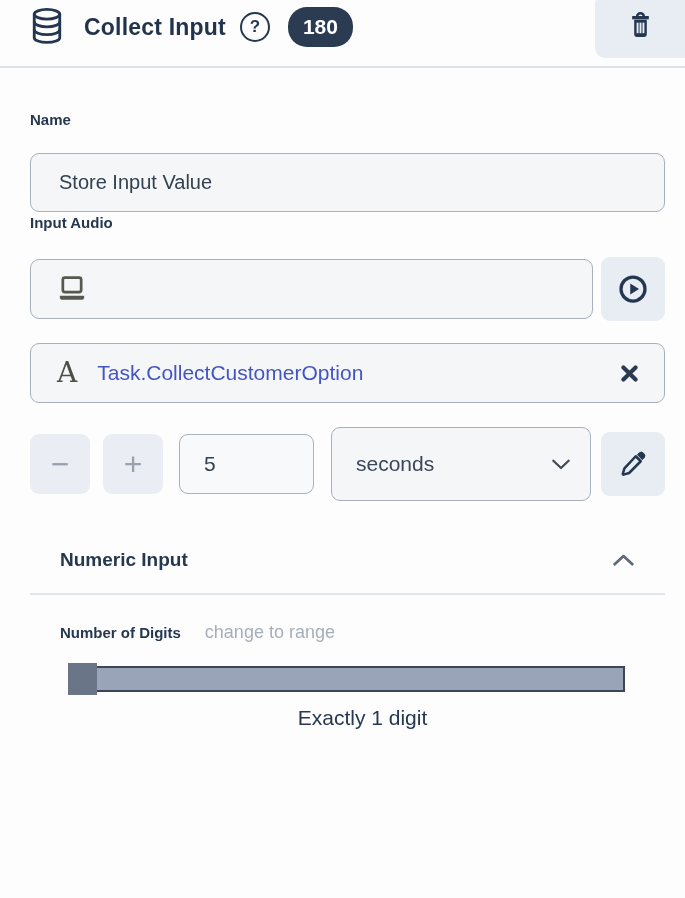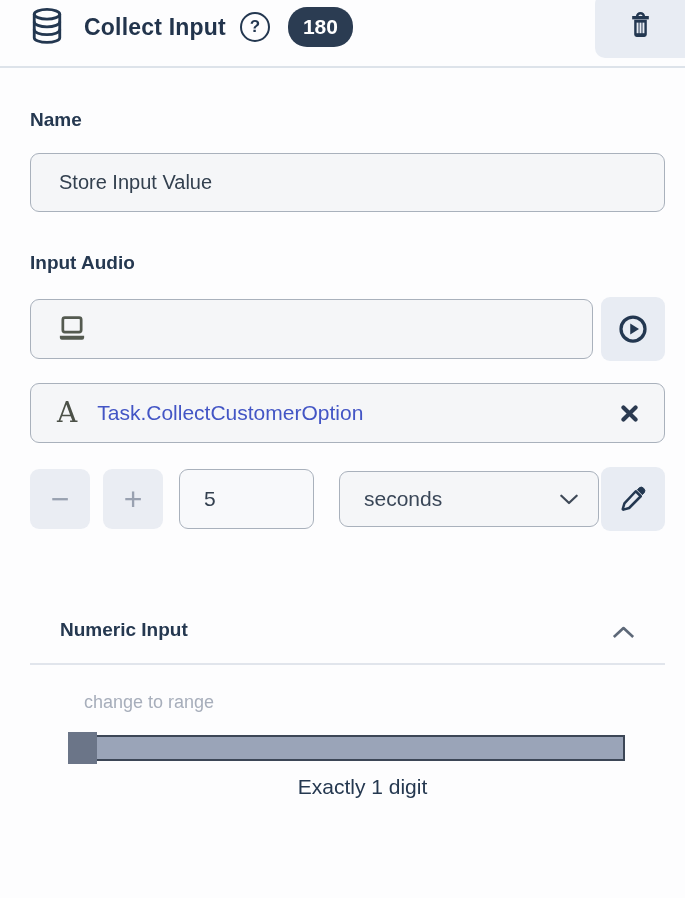"Name" .field-label { font-size: 19px -> 15px }
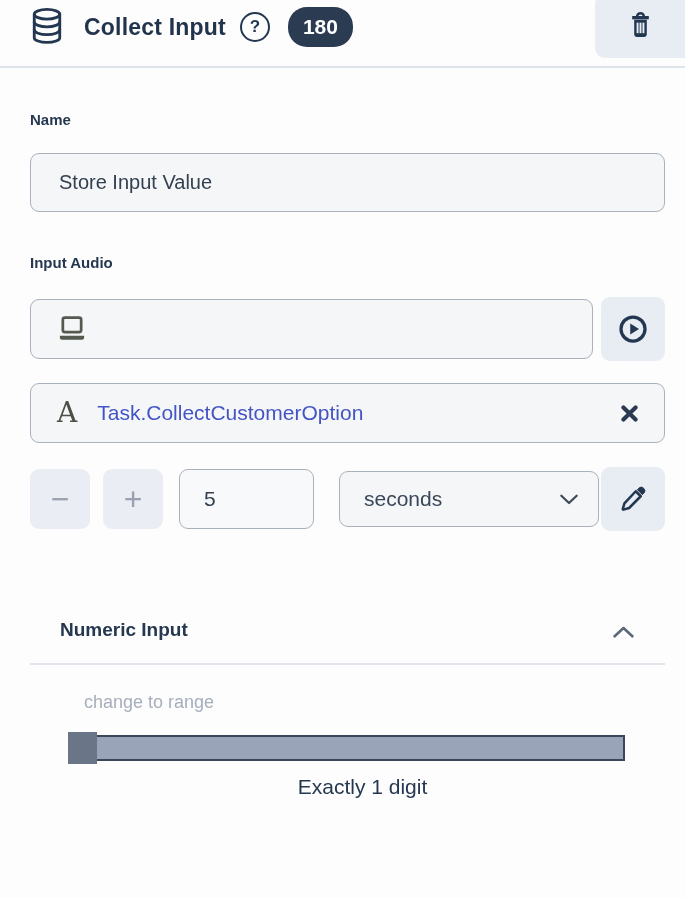"Input Audio" .lbl-audio { margin-top: 40px -> none }
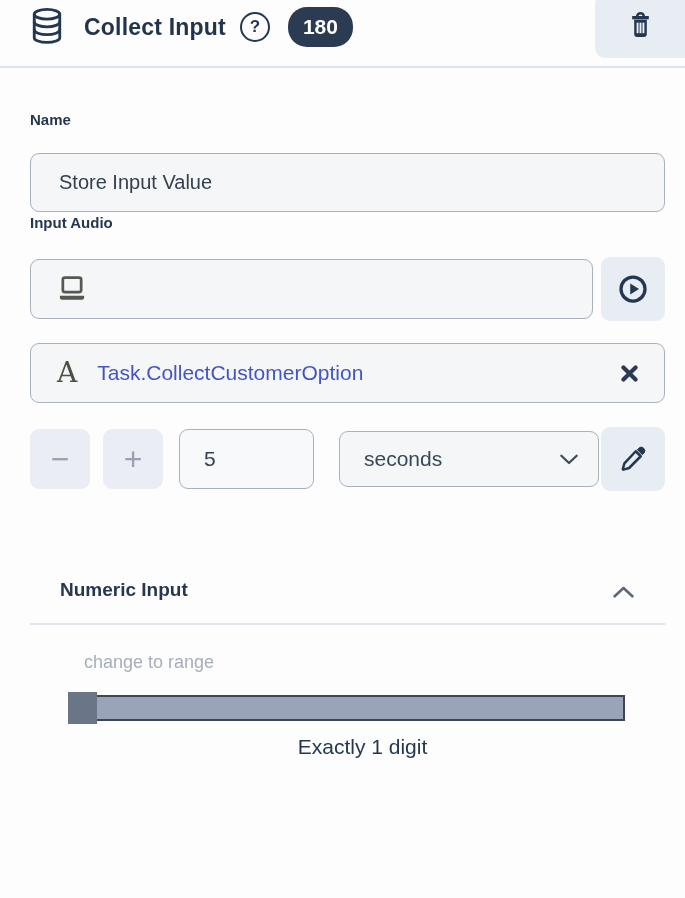"seconds" .unit-select { height: 56px -> 74px; margin-left: 25px -> 17px }
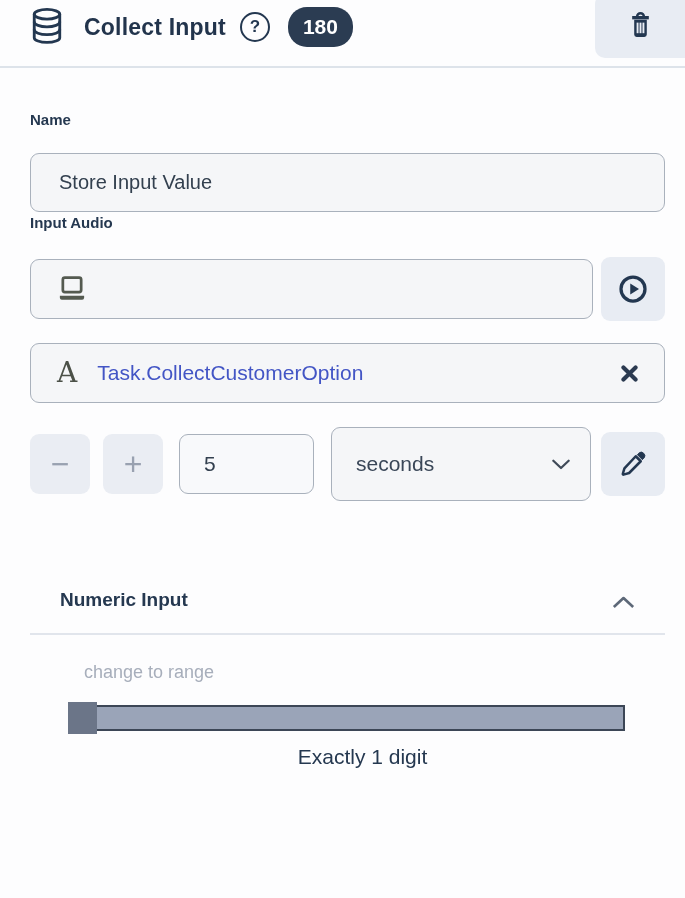"Numeric Input" .numeric-header { align-items: flex-end -> center; margin-top: 88px -> 48px }
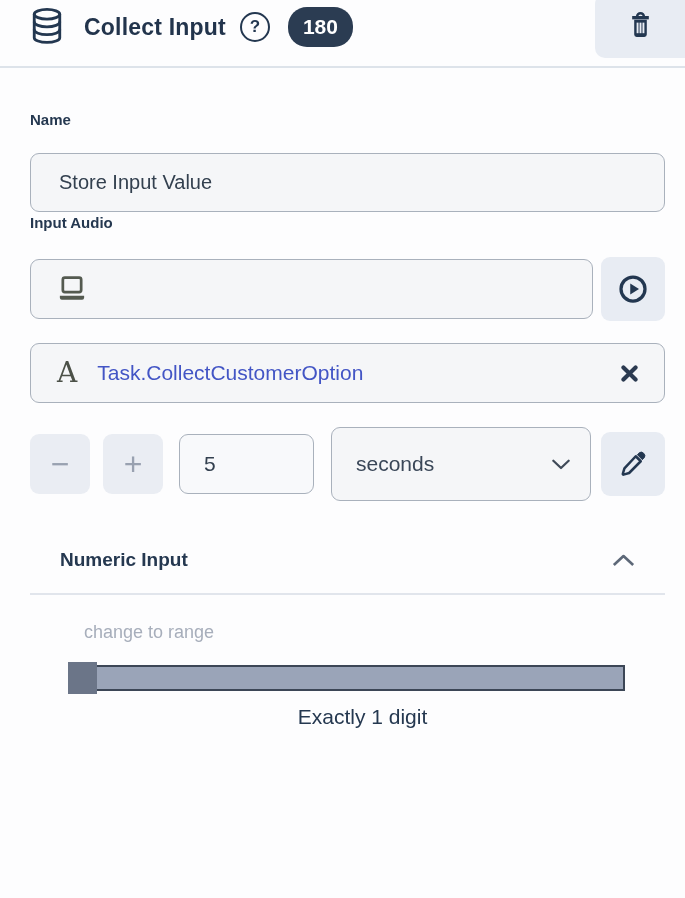"Number of Digits" div.field-label { html: none -> <div>Number of Digits</div> }
